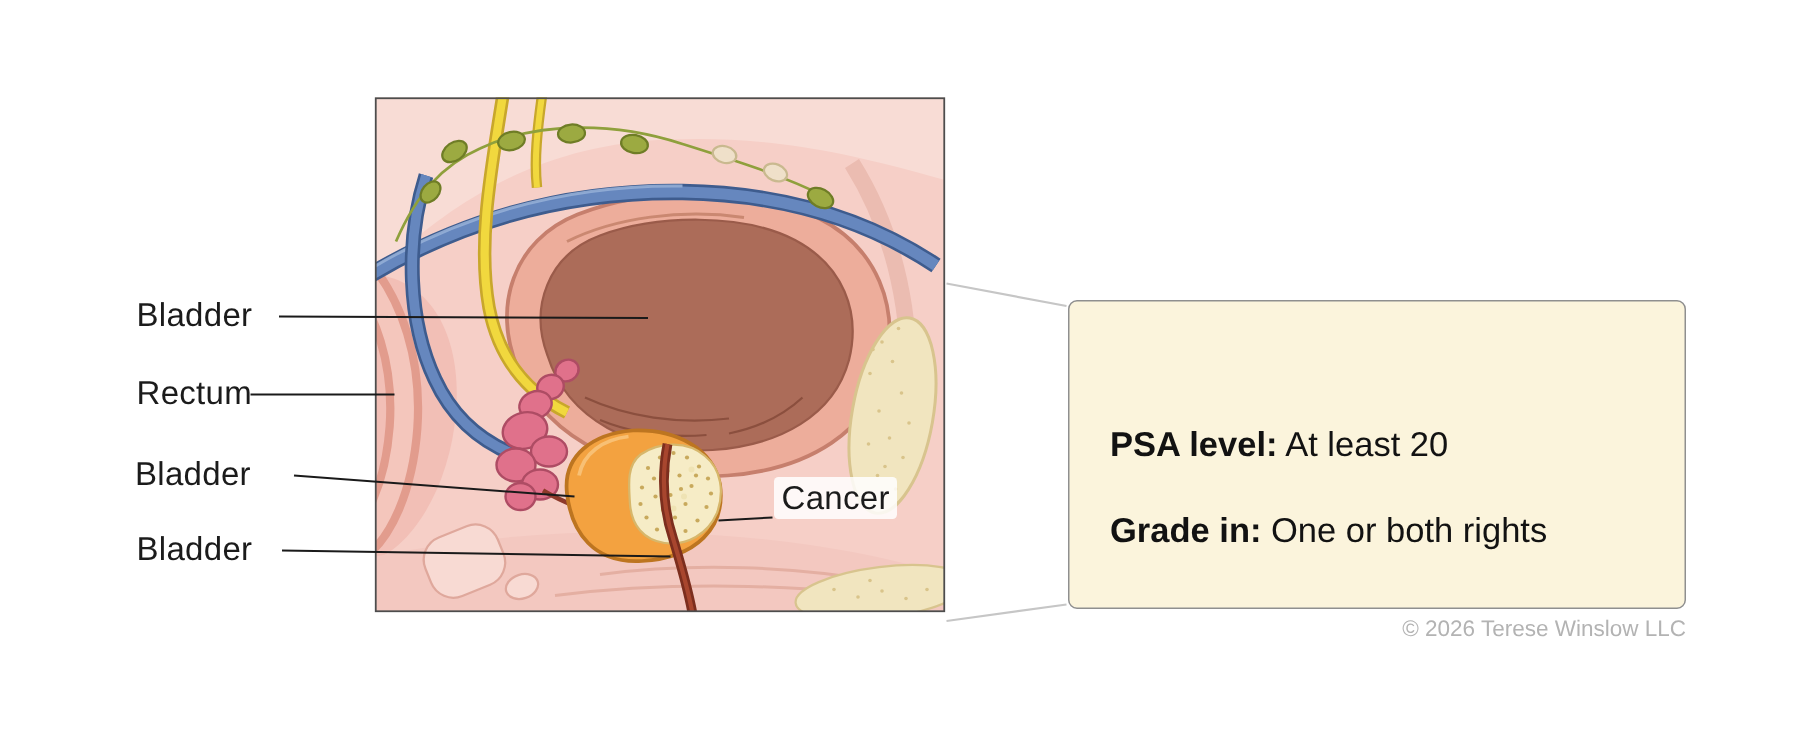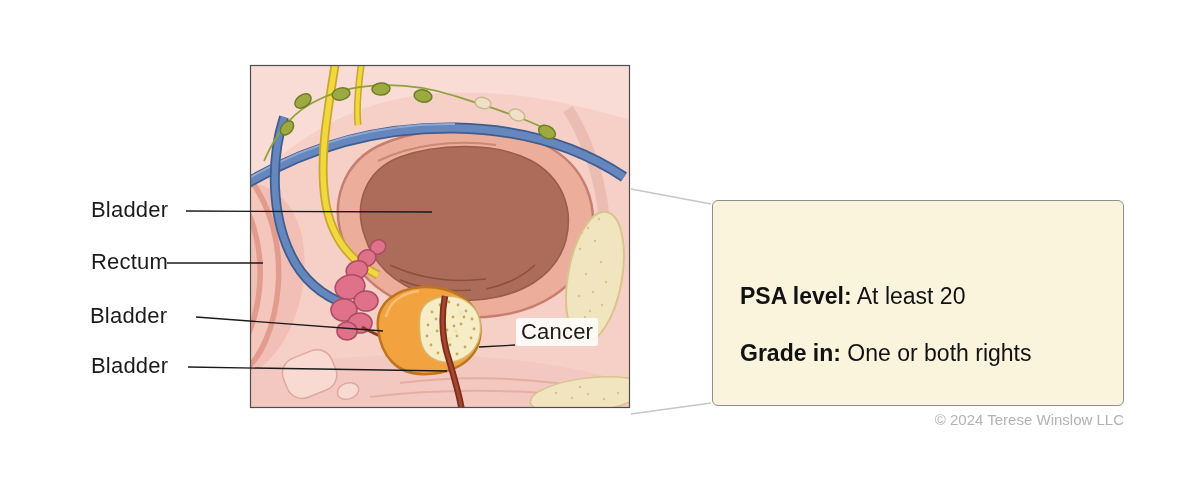"© 2024 Terese Winslow LLC" div.c1 { text: 2024 -> 2026 }
